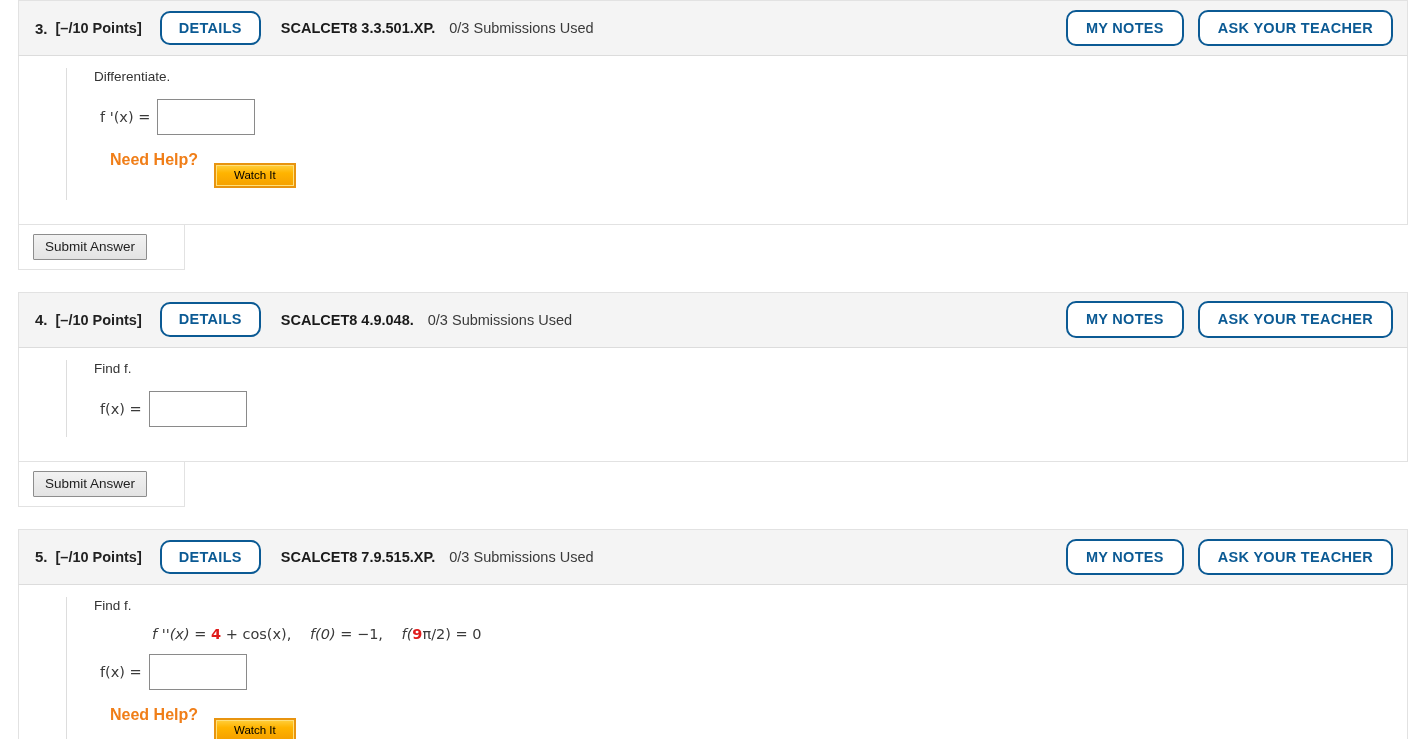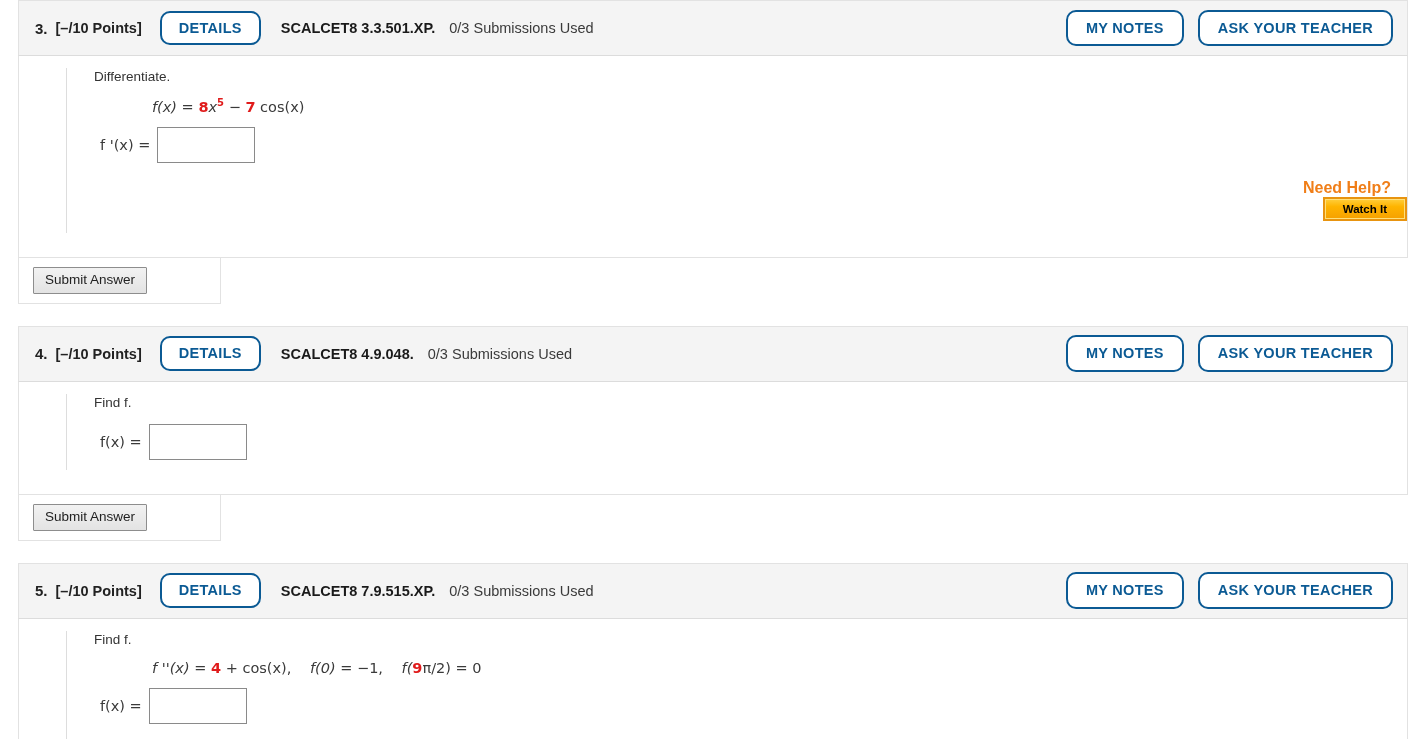"f(x) = 8x5 − 7" div.math { html: <div> <span>f(x)</span> <span>=</span> <span>8</span><span>x</span><sup>5</sup> <span>−</span> <span>7</span> <span>cos(x)</span> </div> -> none }
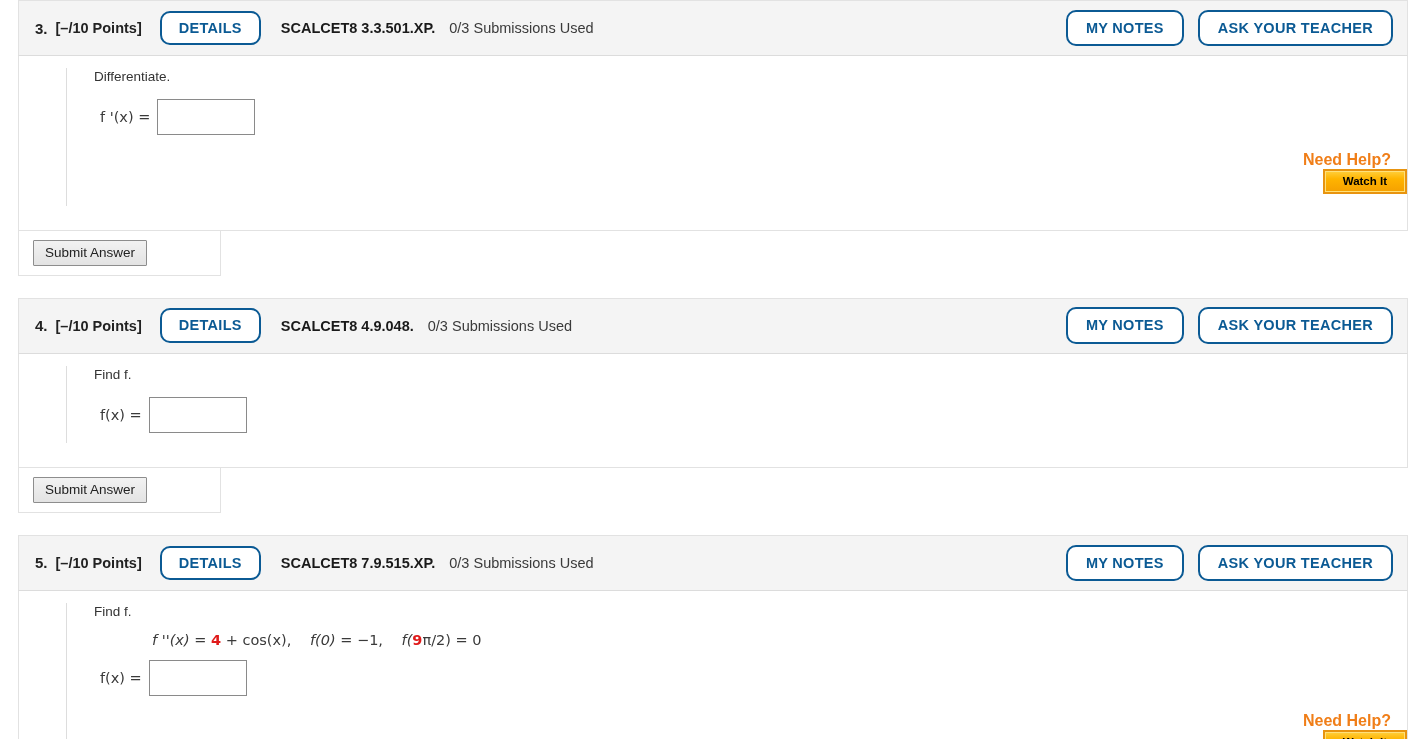"Need Help?" .need-help { align-items: flex-end -> flex-start; flex-direction: column -> none }
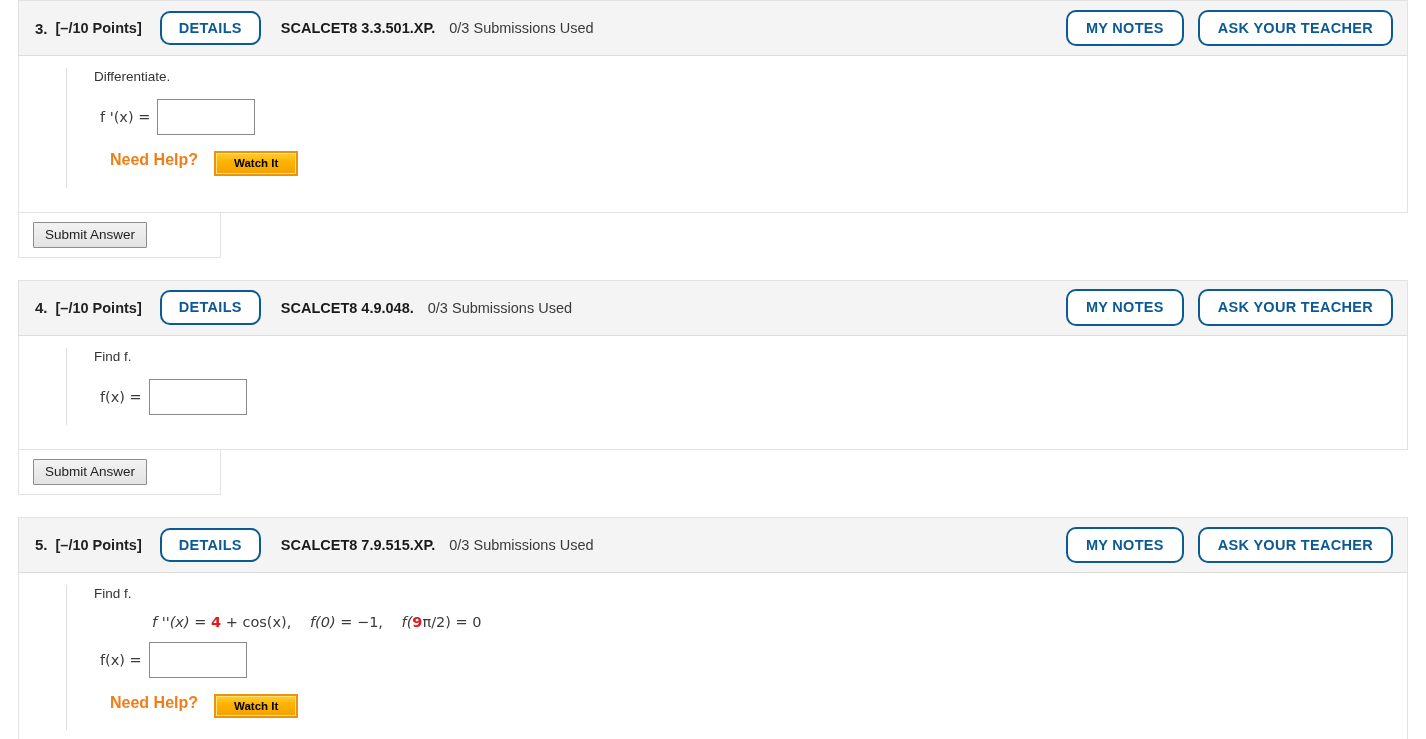"Watch It" .watch-it { font-weight: bold -> normal; margin-top: none -> 12px }
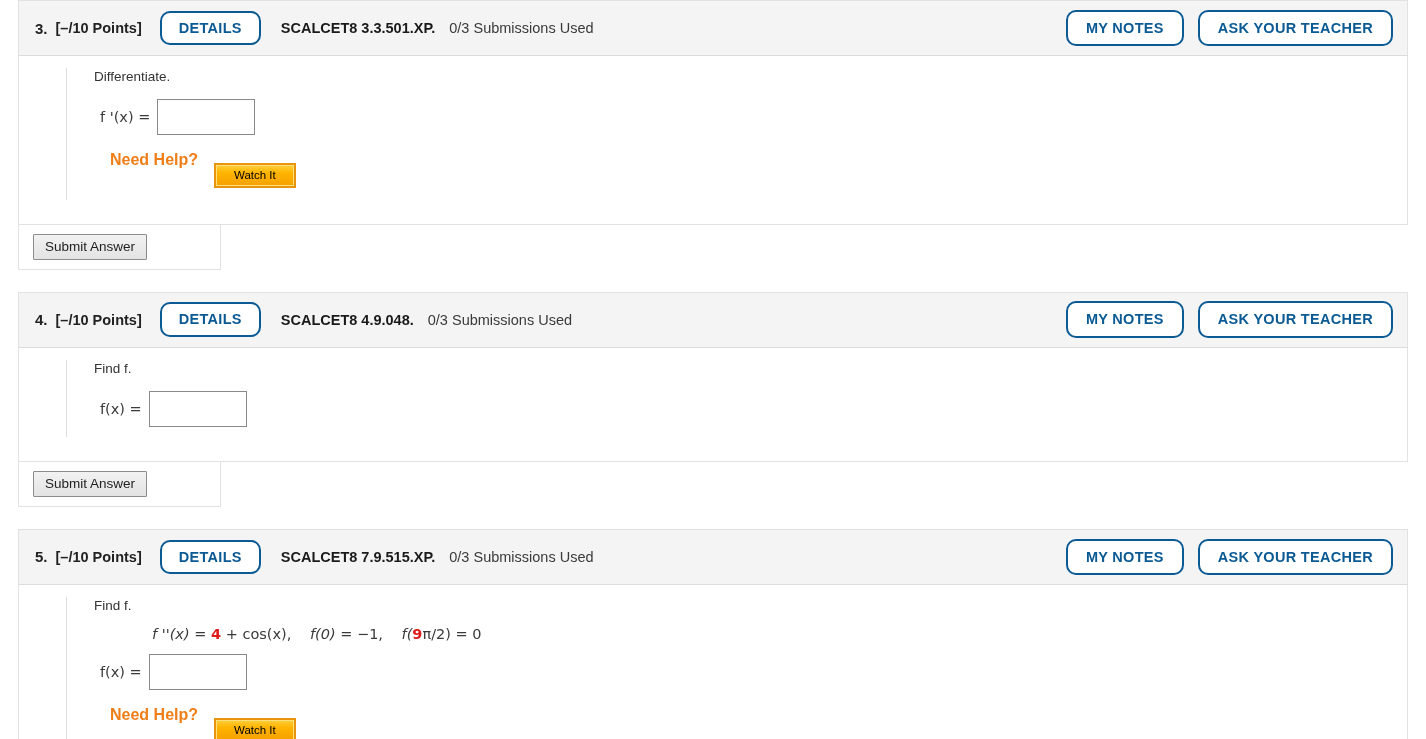"Submit Answer" .submit-box { width: 203px -> 167px }
